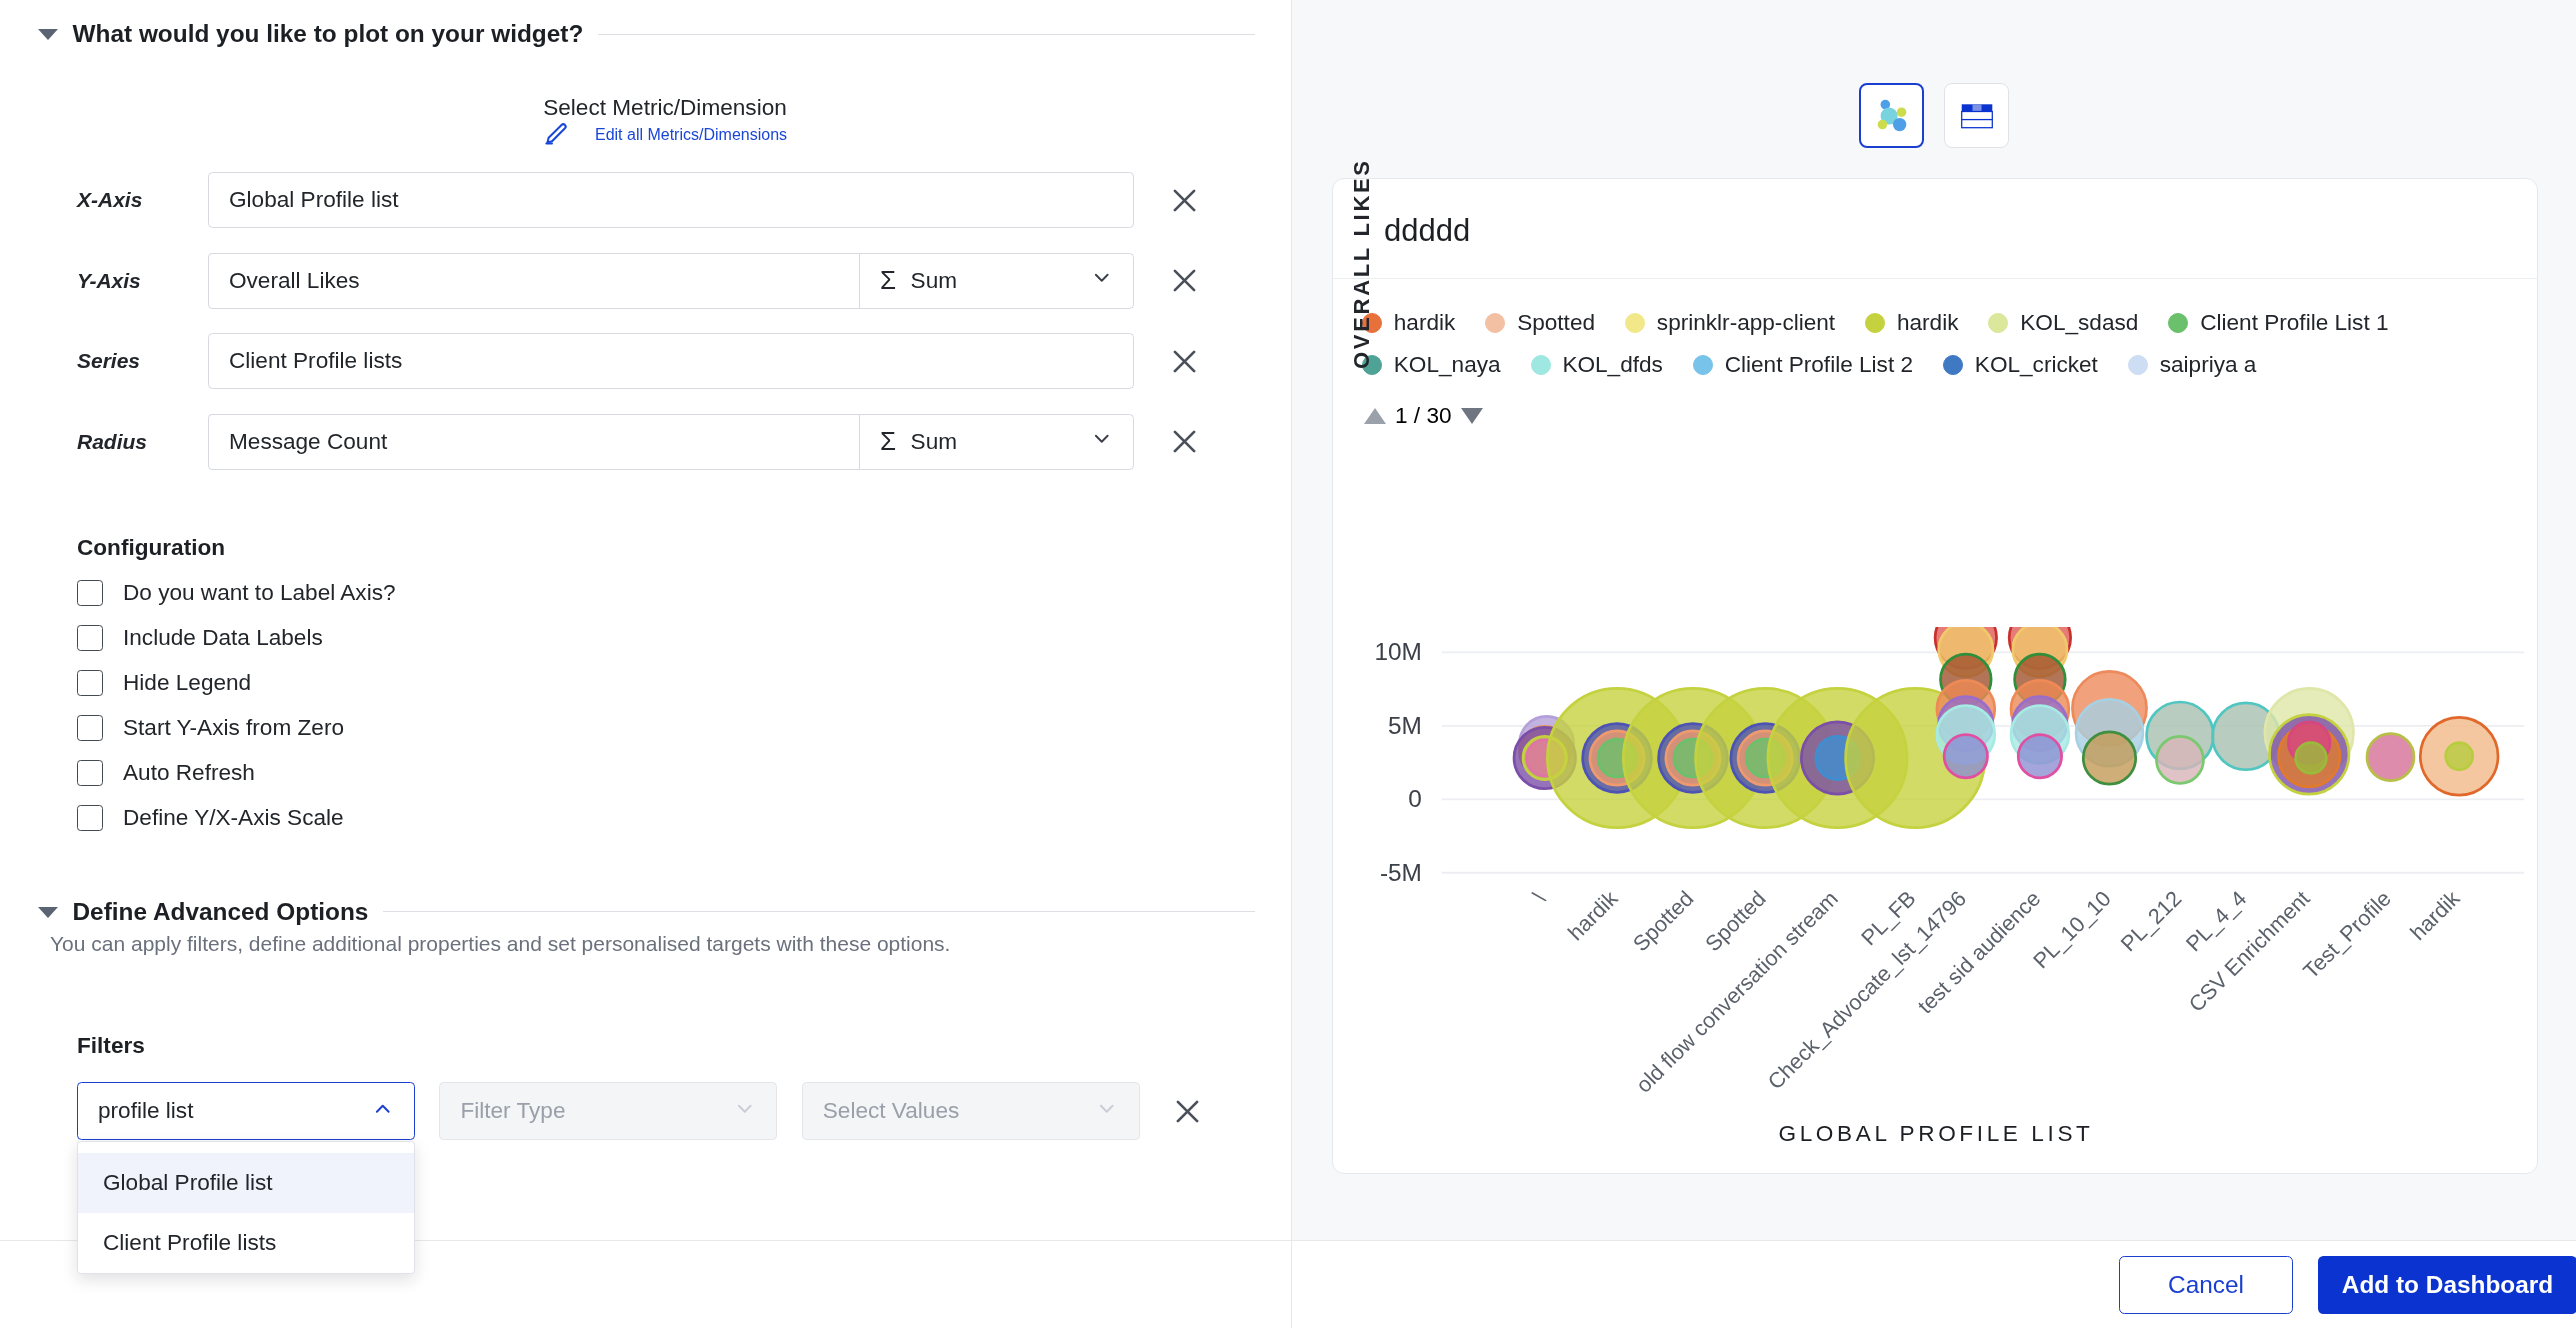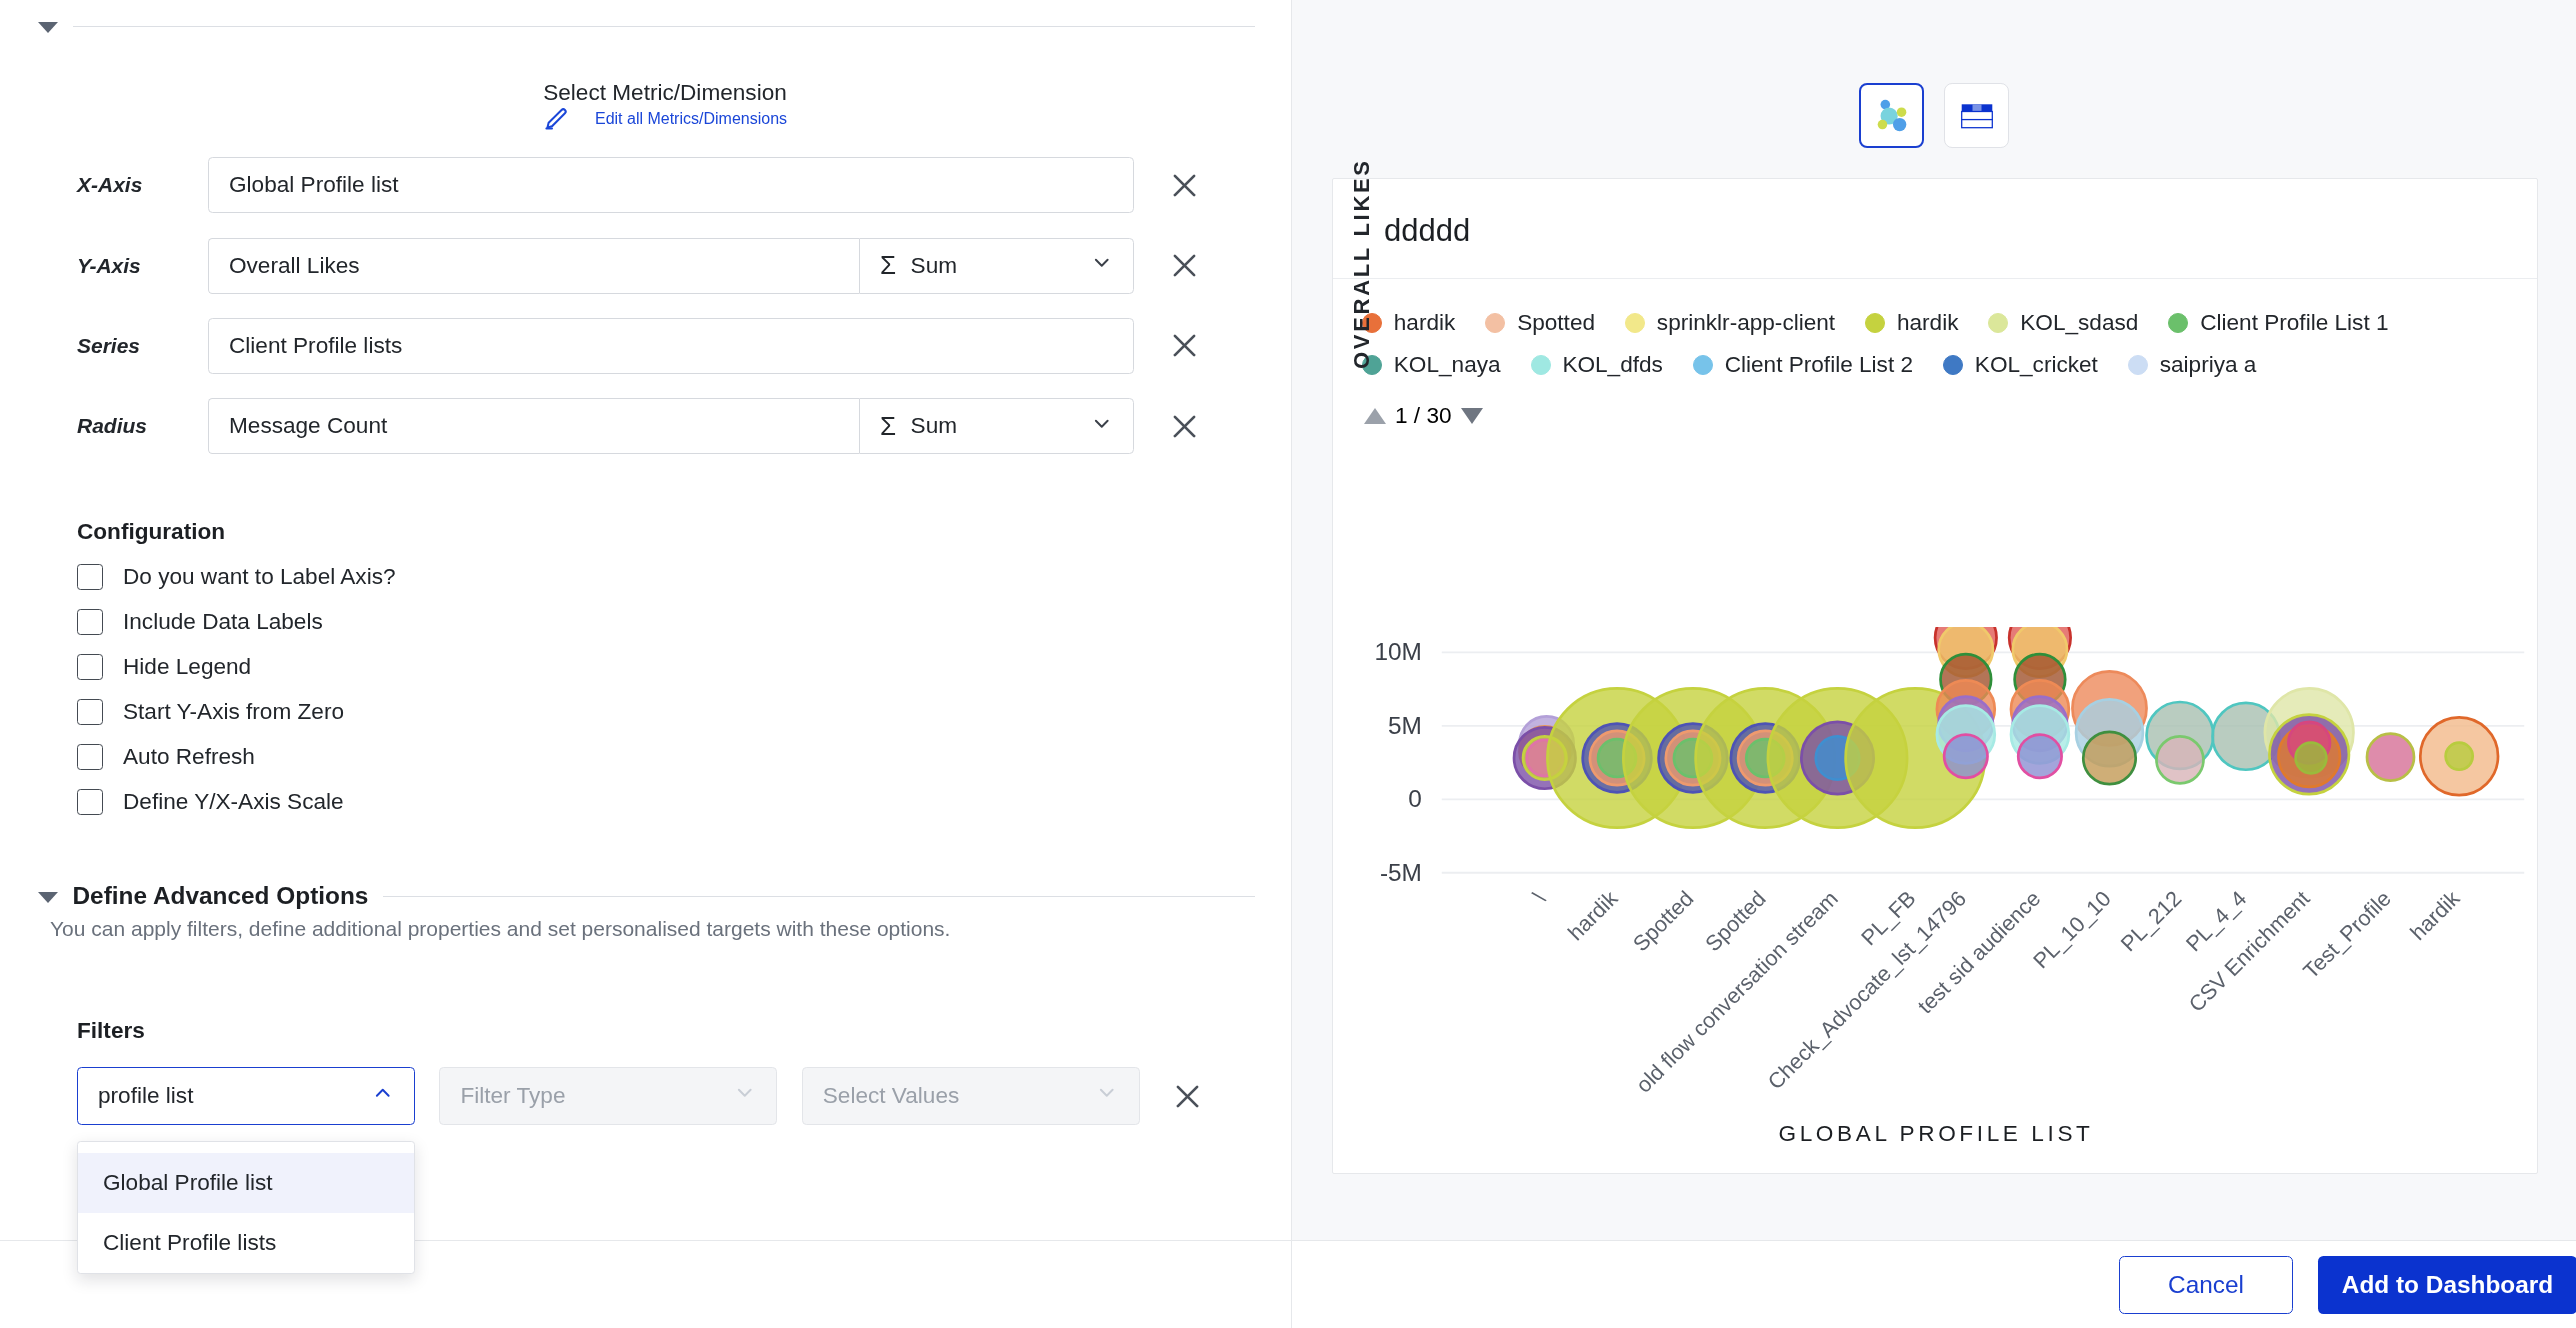"What would you like to" div.section-title { html: none -> <div>What would you like to plot on your widget?</div> }
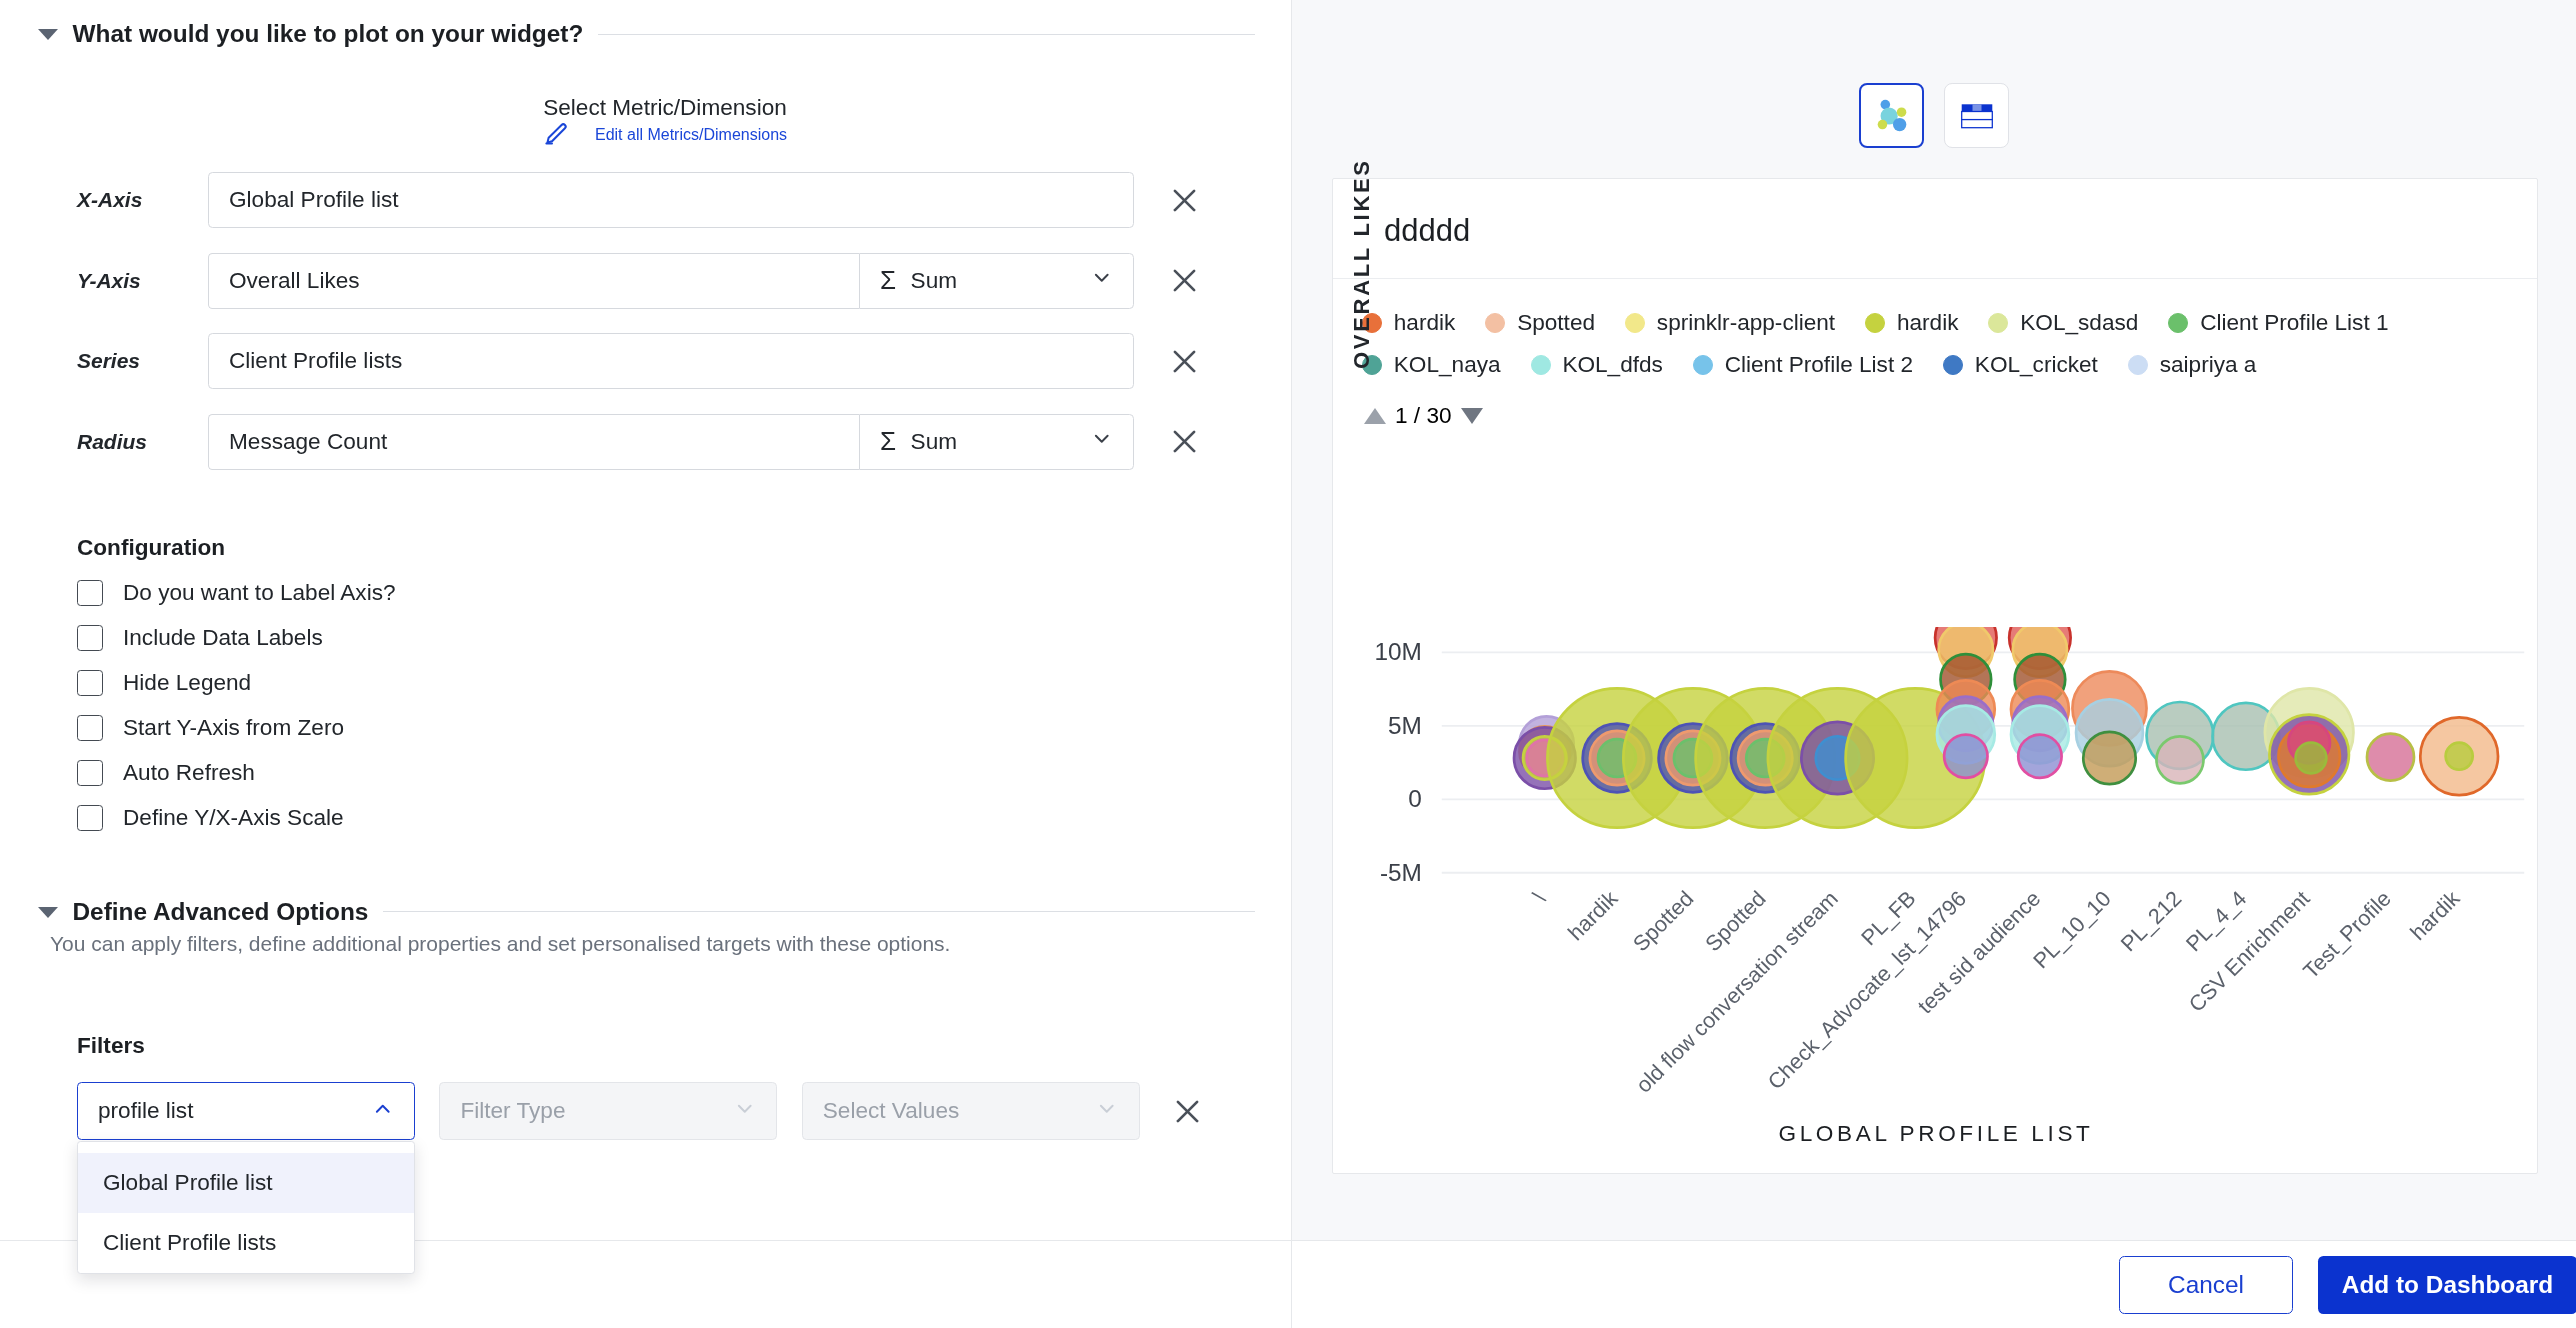"ddddd" .card { border-radius: 2px -> 12px }
